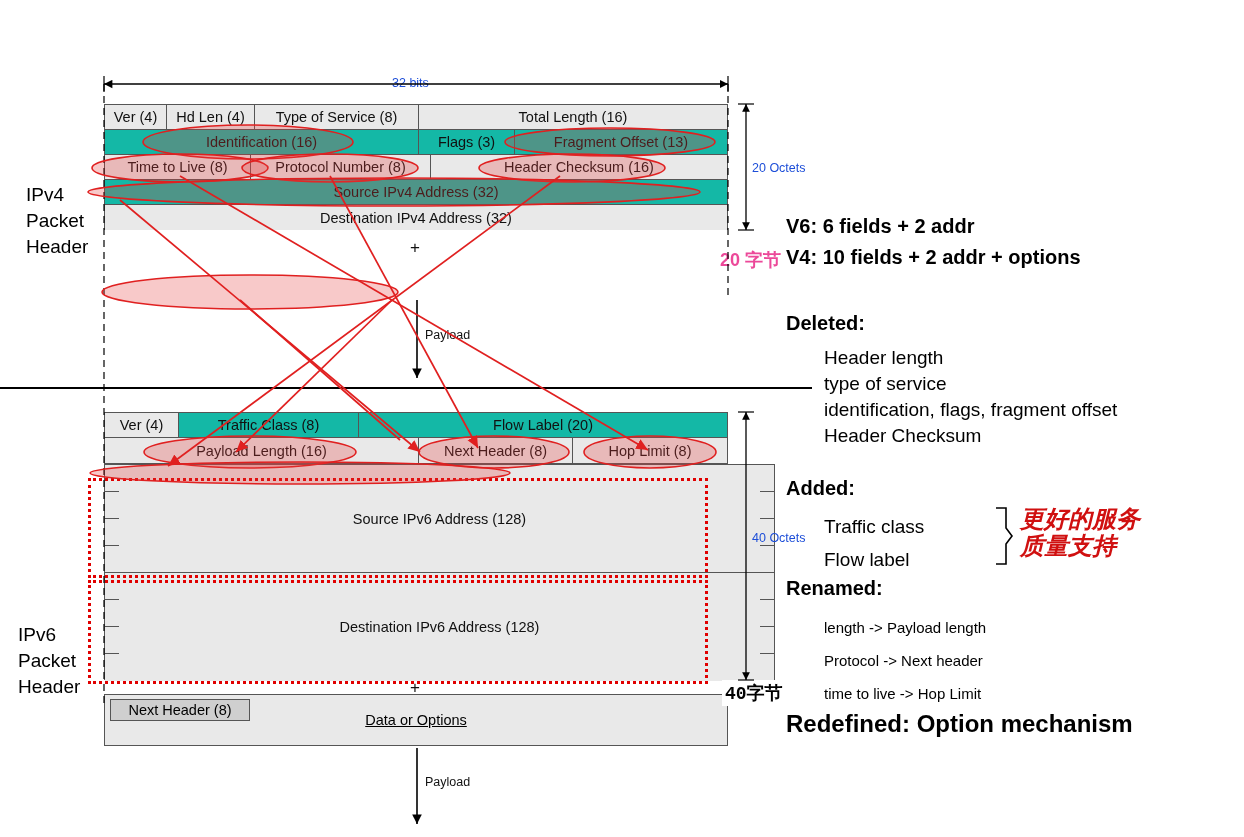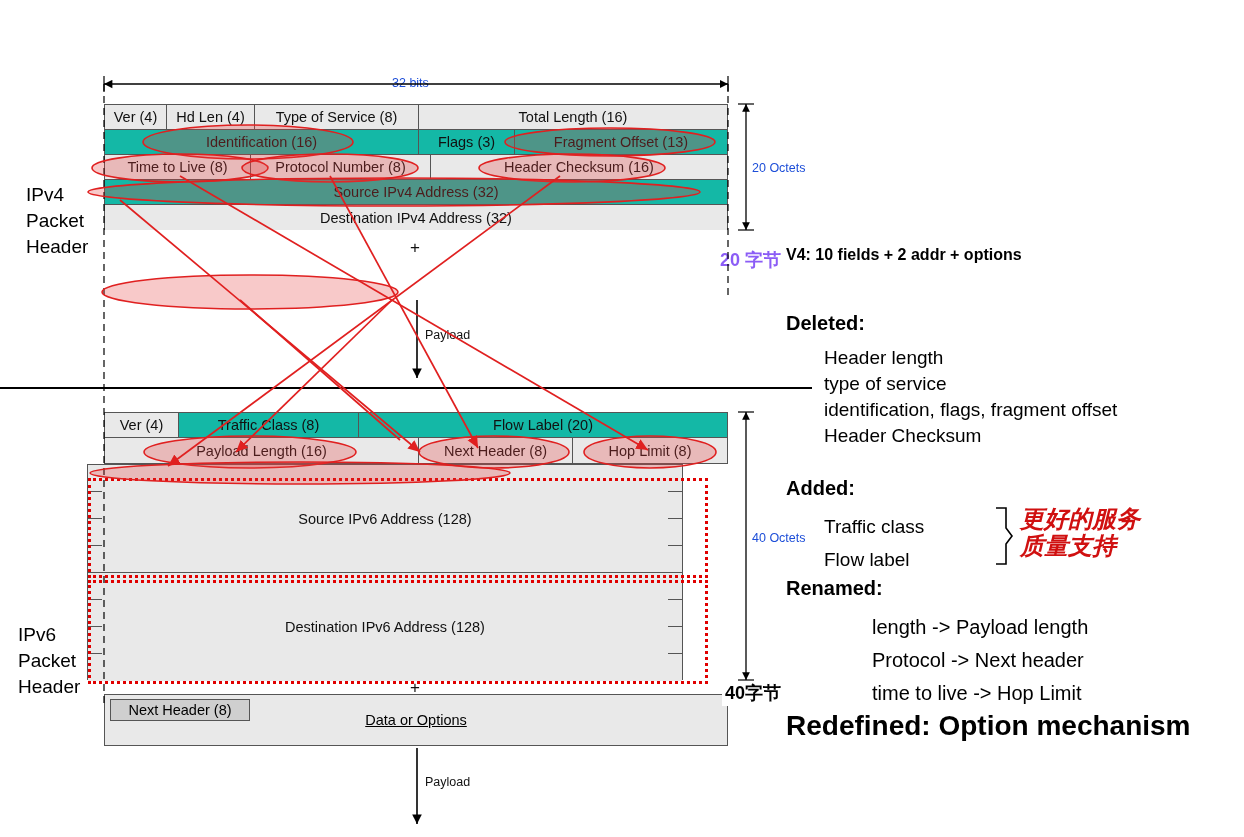"V6: 6 fields + 2" div.ann { html: none -> <div>V6: 6 fields + 2 addr</div> }
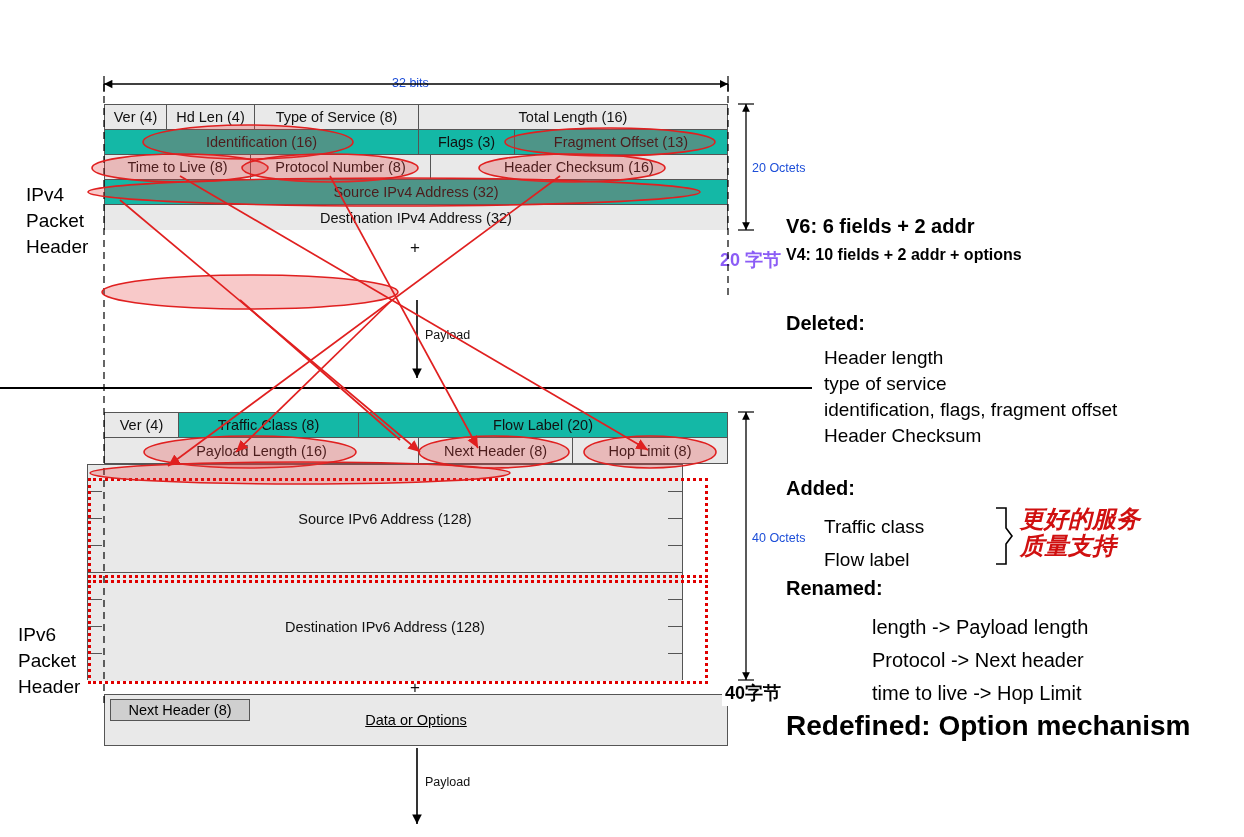"20 字节" #cn-20 { color: #8b5cf6 -> #ec4899 }
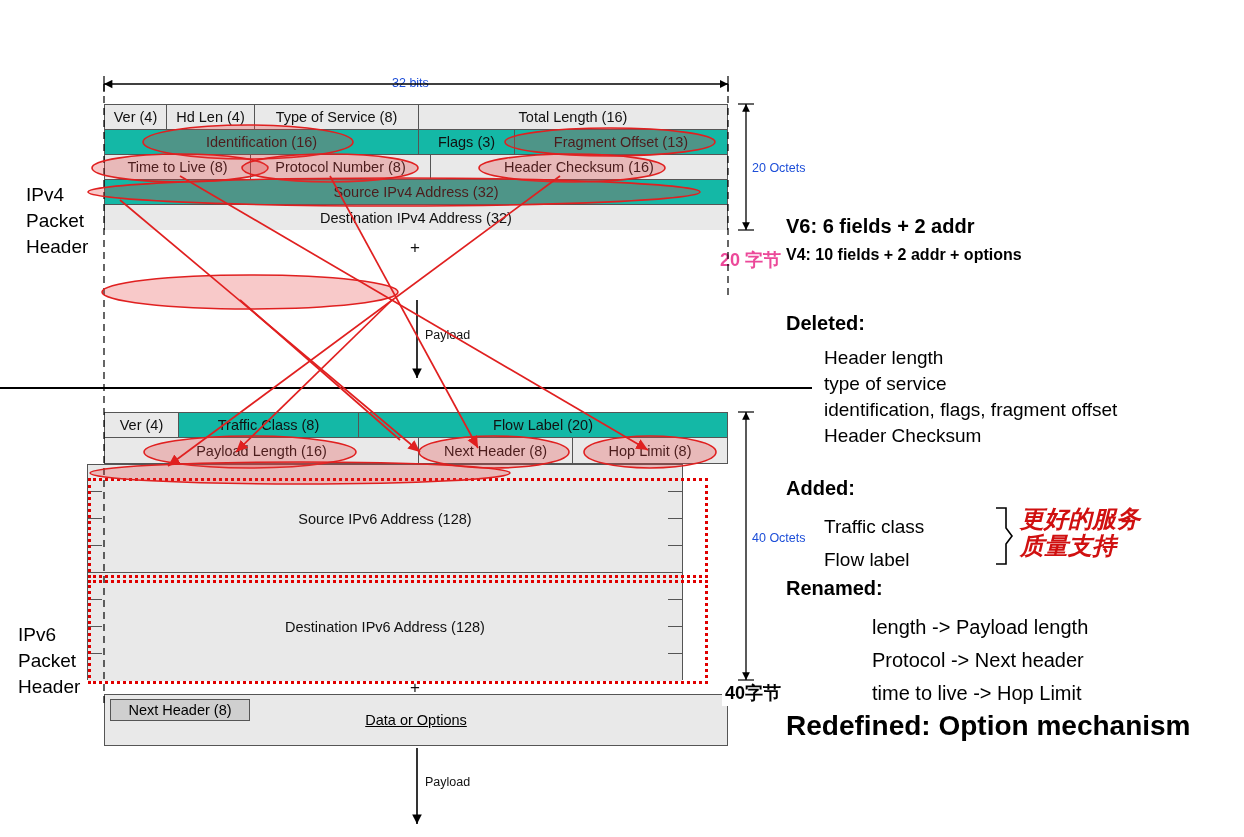"V4: 10 fields + 2" #ann-v4 { font-size: 16px -> 20px }
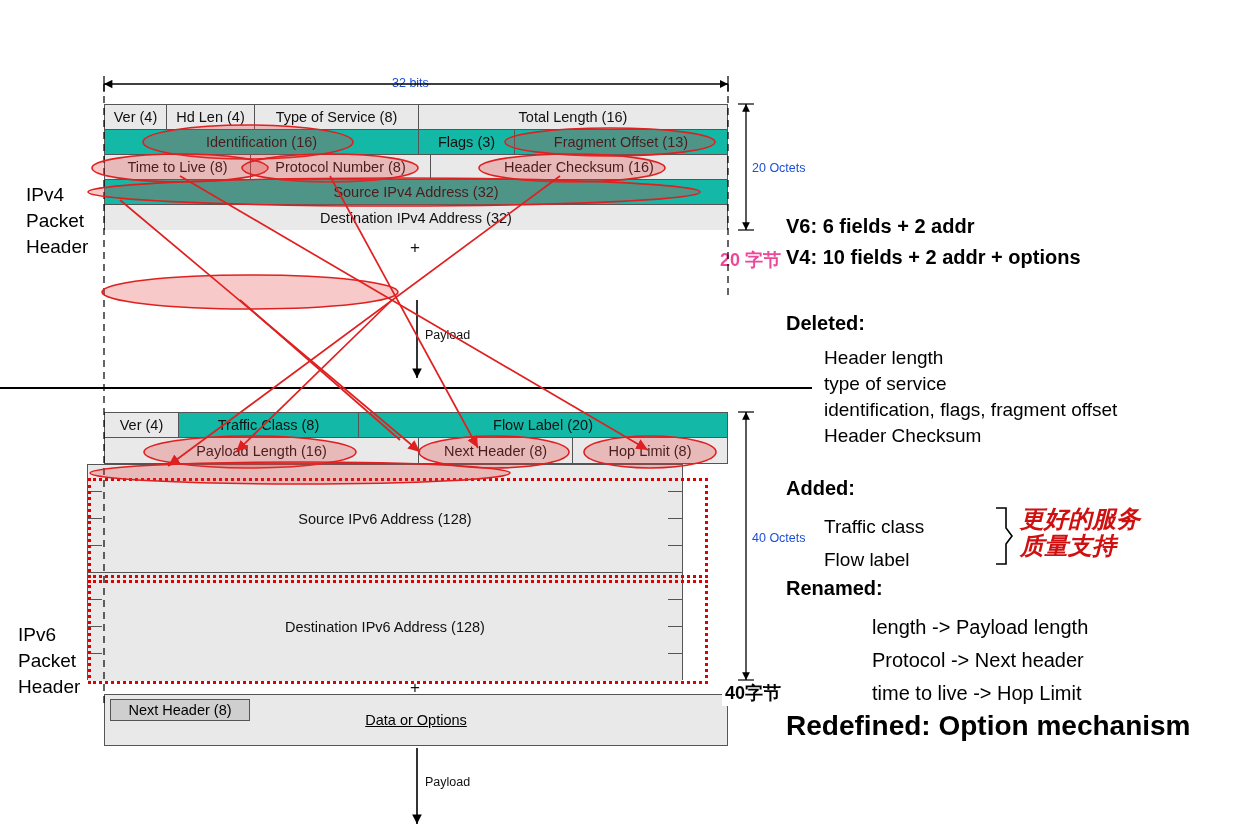"Source IPv6 Address (128)" #ipv6-addr { left: 87px -> 104px; width: 596px -> 671px }
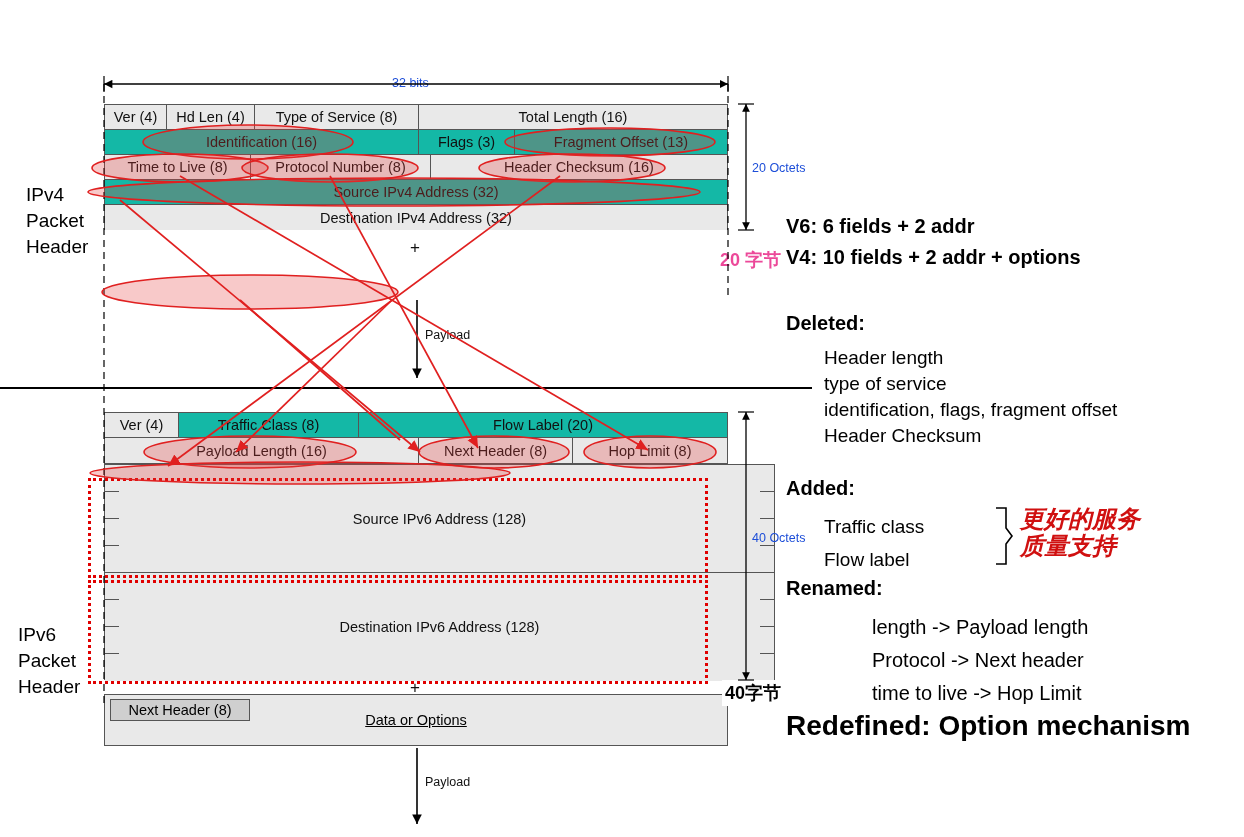"length -> Payload length" #ann-ren-list { font-size: 20px -> 15px; margin-left: 48px -> none }
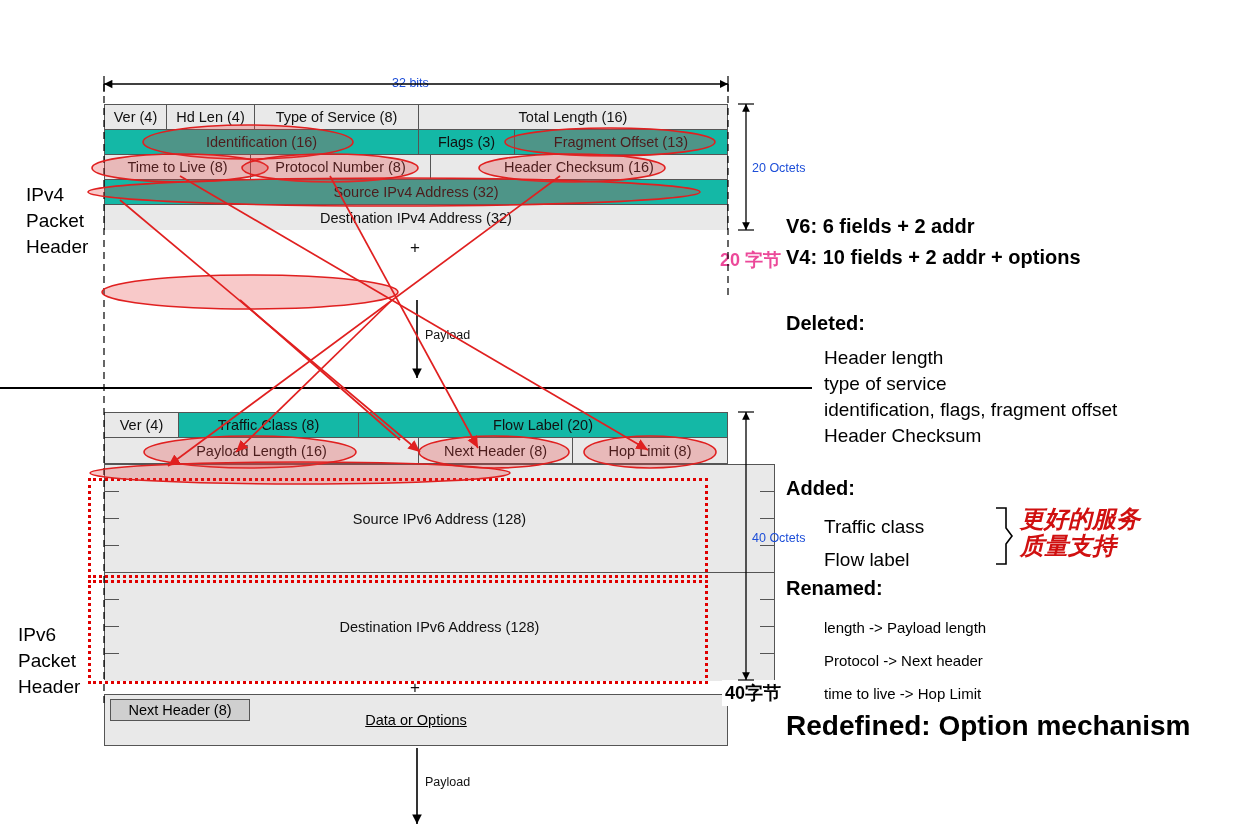"40字节" #cn-40 { font-family: none -> Liberation Mono, monospace }
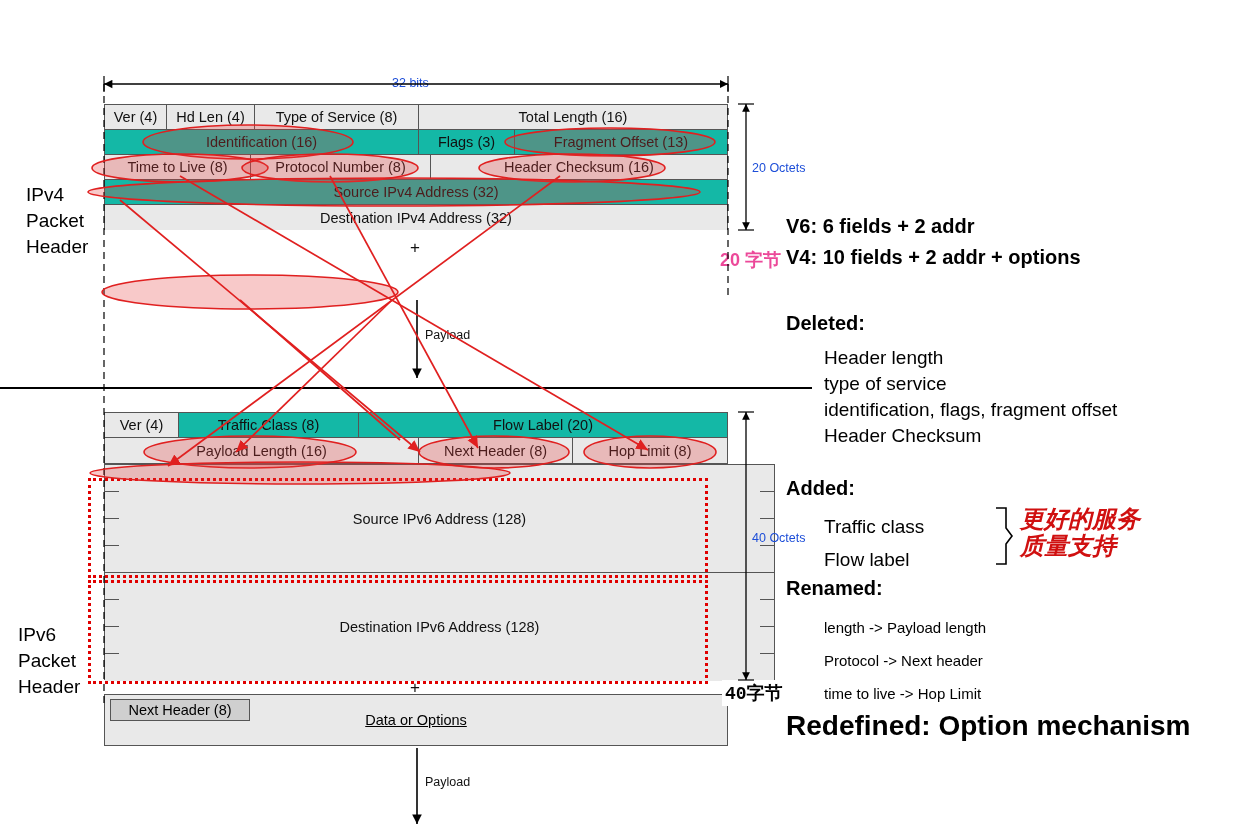"Redefined: Option mechanism" #ann-redefined { font-size: 28px -> 24px }
